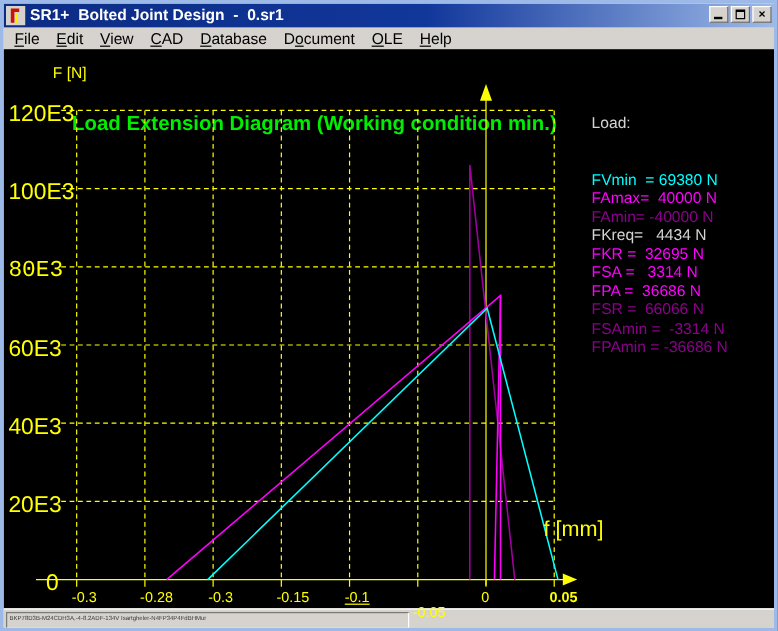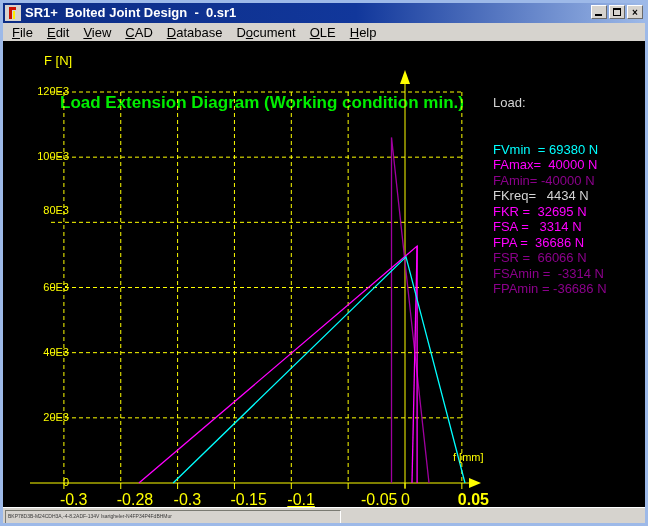"120E3" .ytick { font-size: 11px -> 19px; margin-left: 20px -> none }
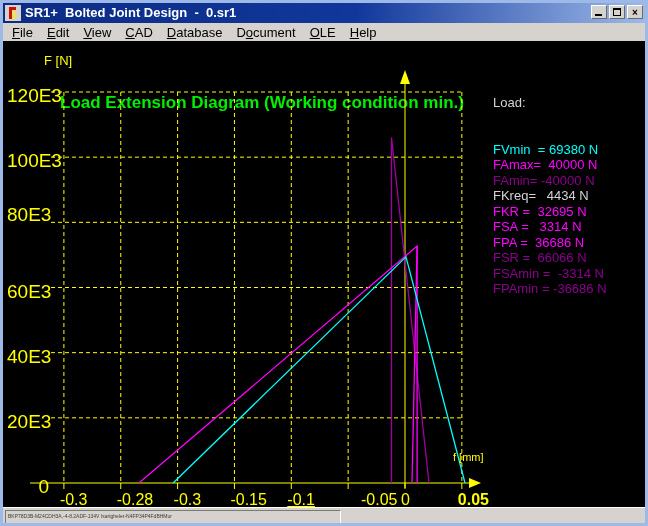"80E3" div.ytick { font-family: none -> Liberation Mono, monospace; top: 163px -> 173px }
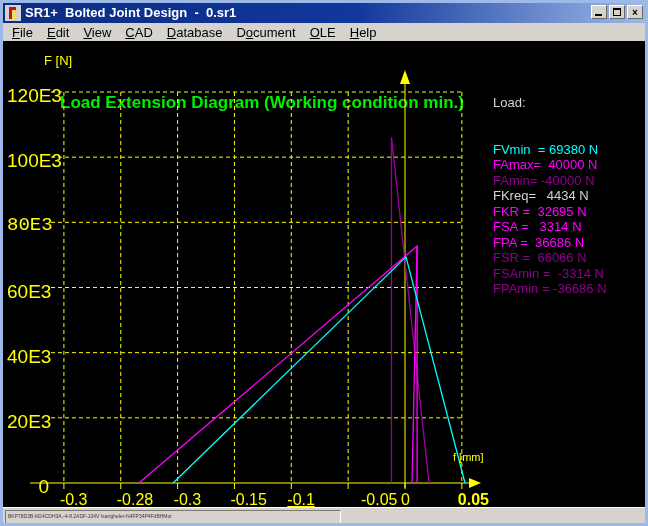"f [mm]" .xaxis-label { font-size: 11px -> 18px; top: 410px -> 390px }
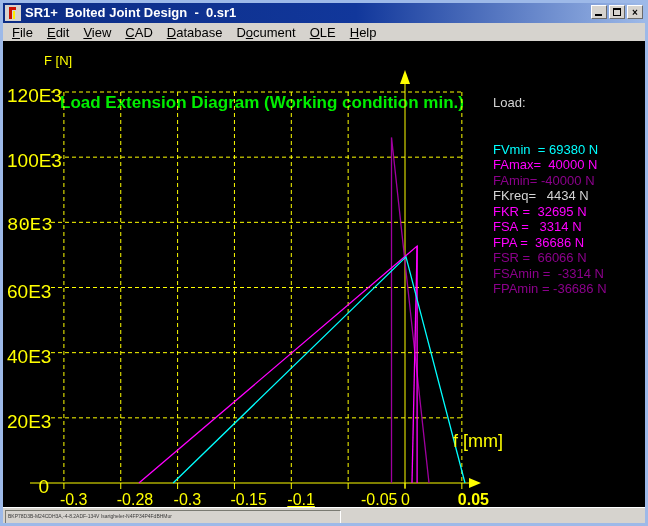"-0.3" .xtick { font-size: 16px -> 12px }
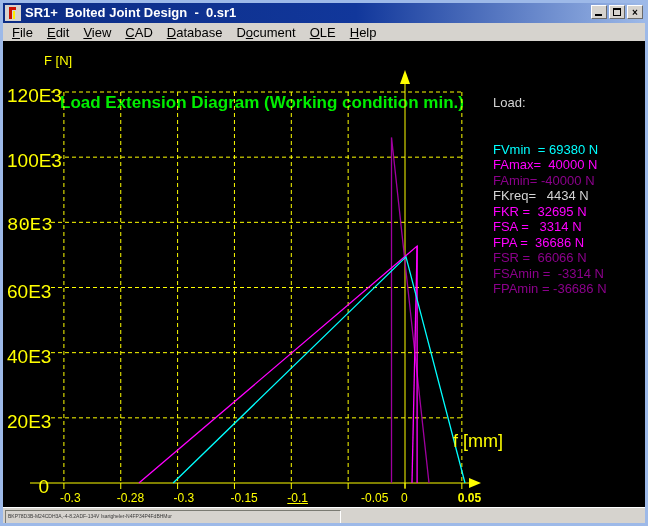"-0.05" div.xtick { left: 358px -> 341px; margin-top: none -> 12px }
